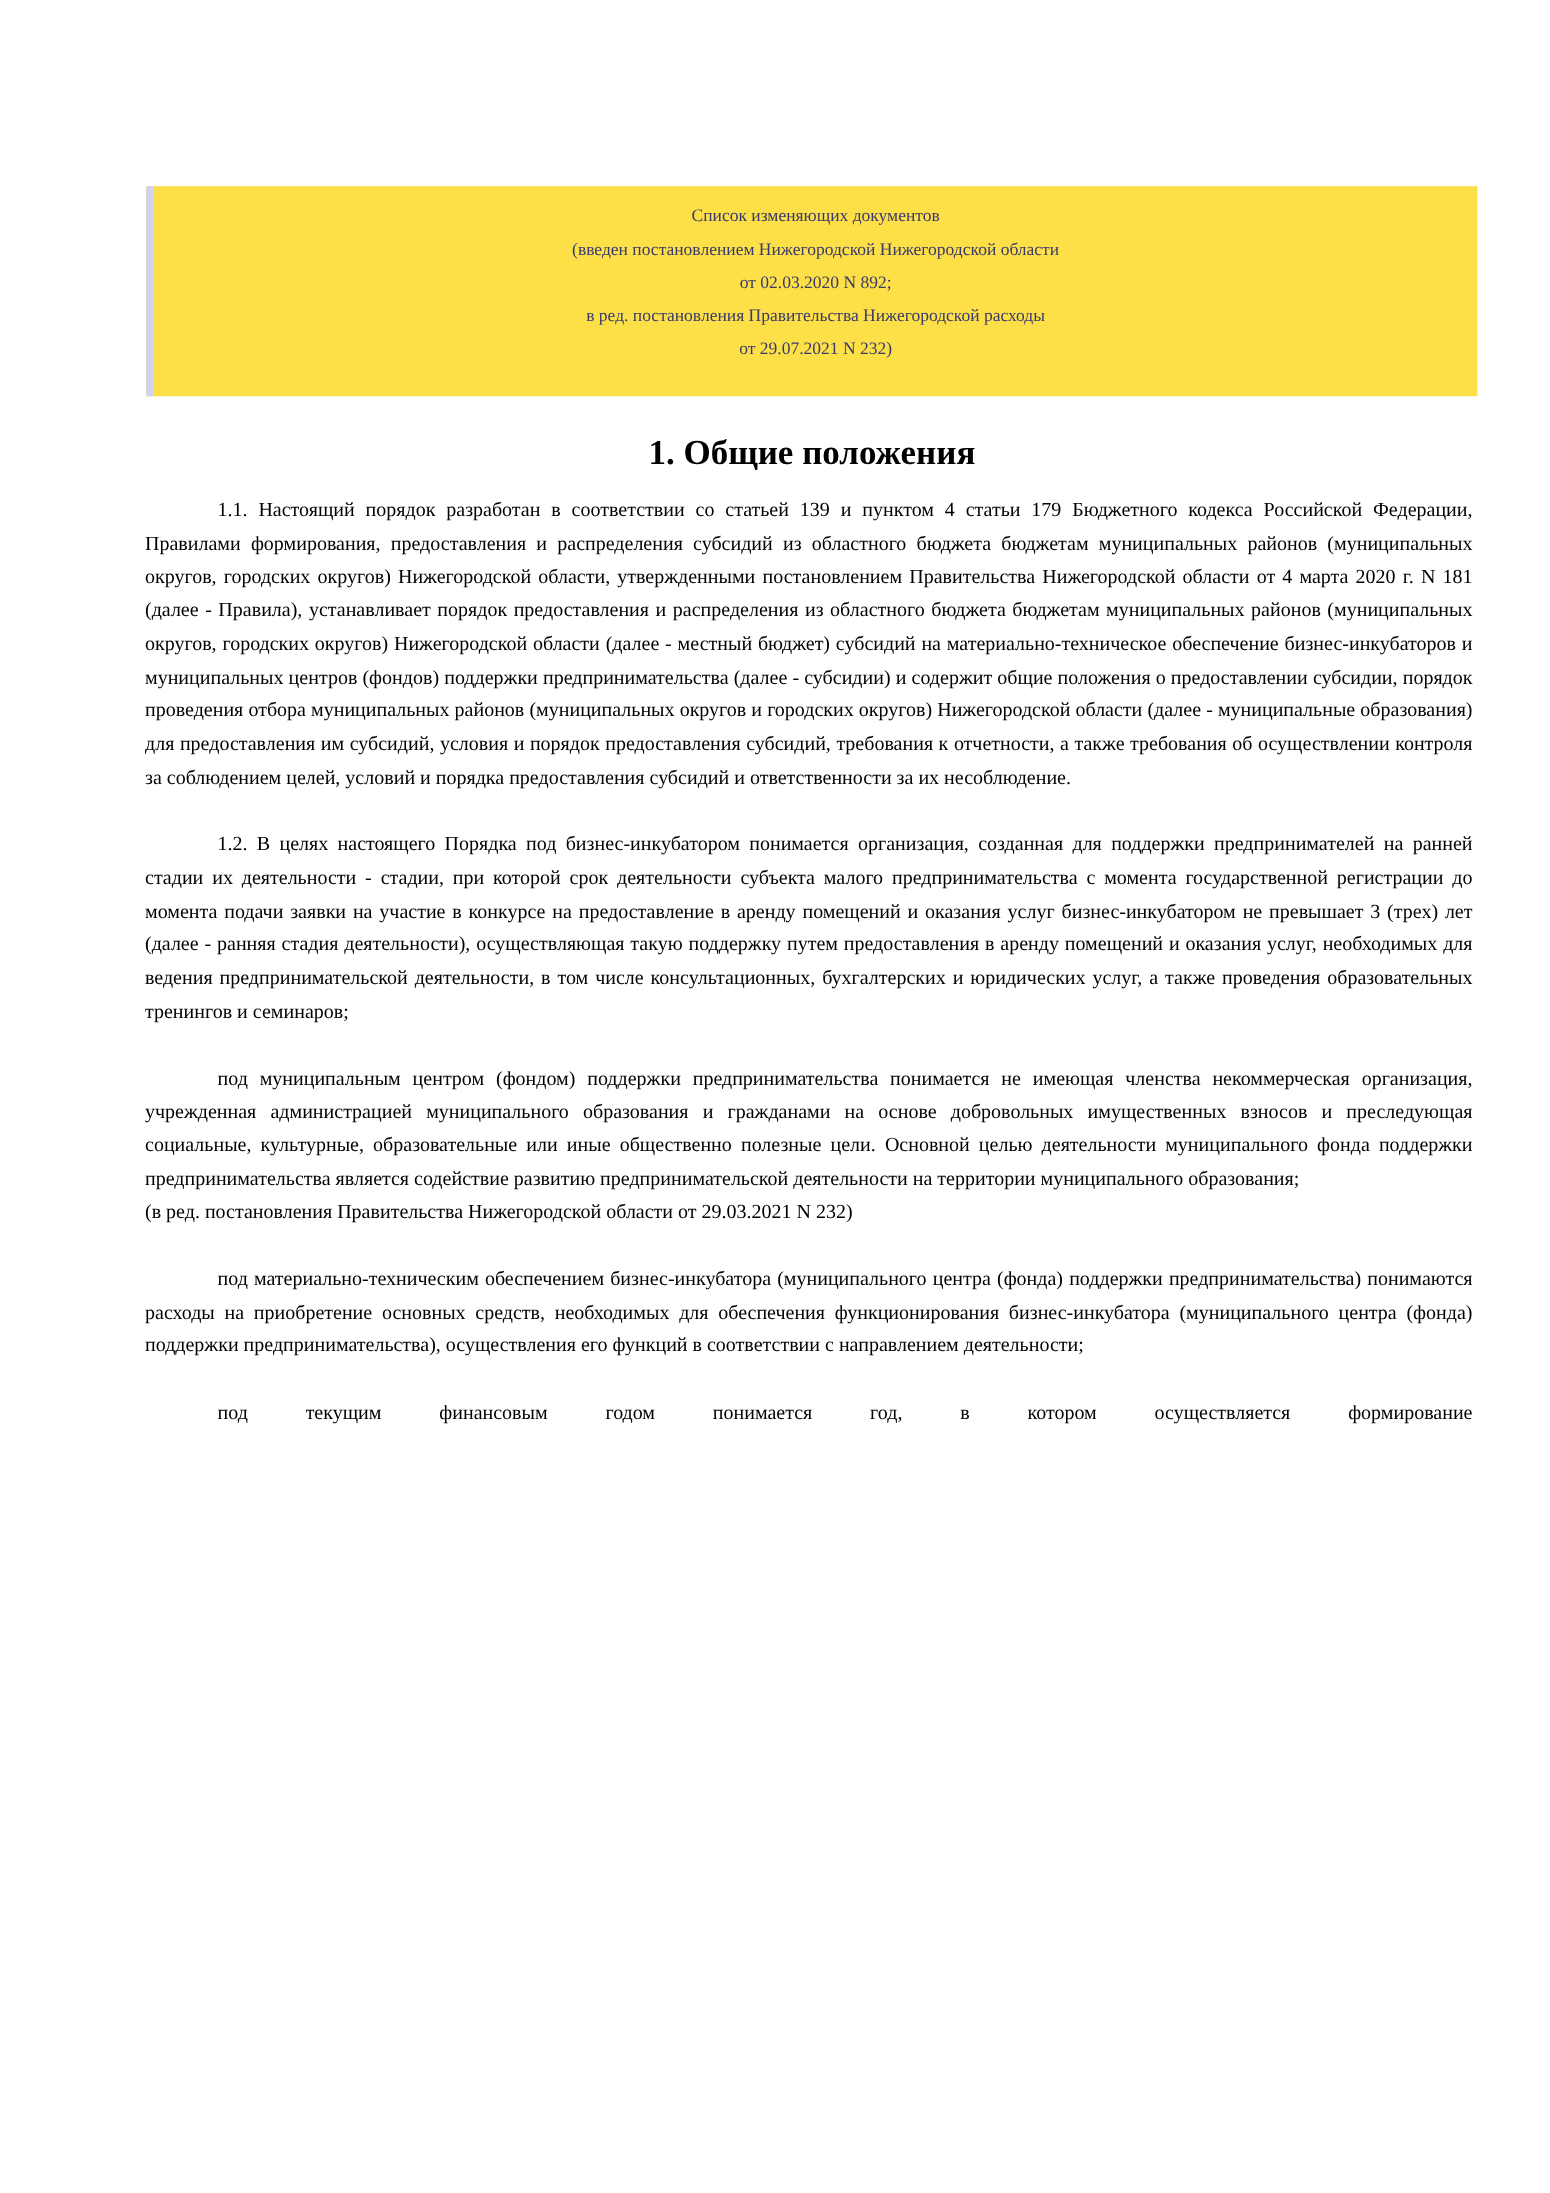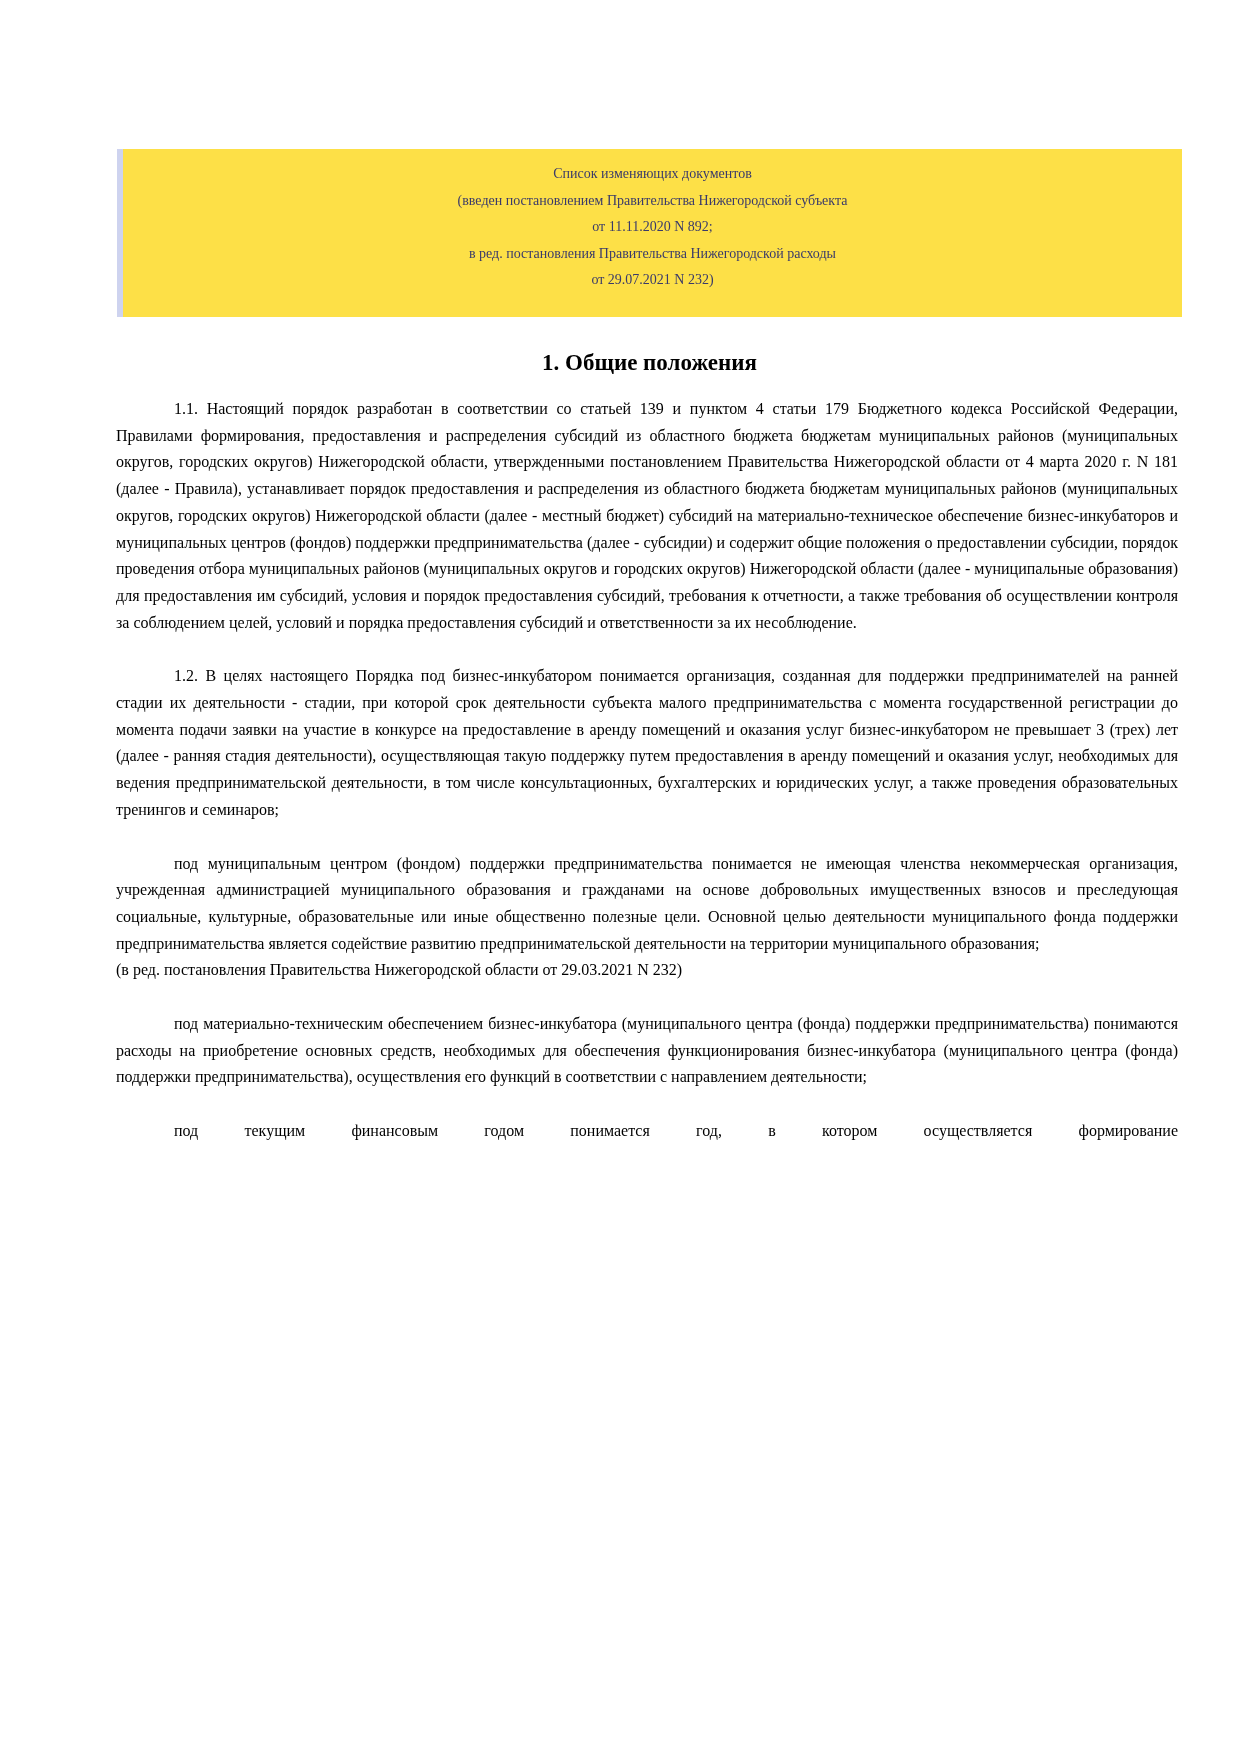"(введен постановлением Правительства" span.line { text: Правительства Нижегородской субъекта -> Нижегородской Нижегородской области }
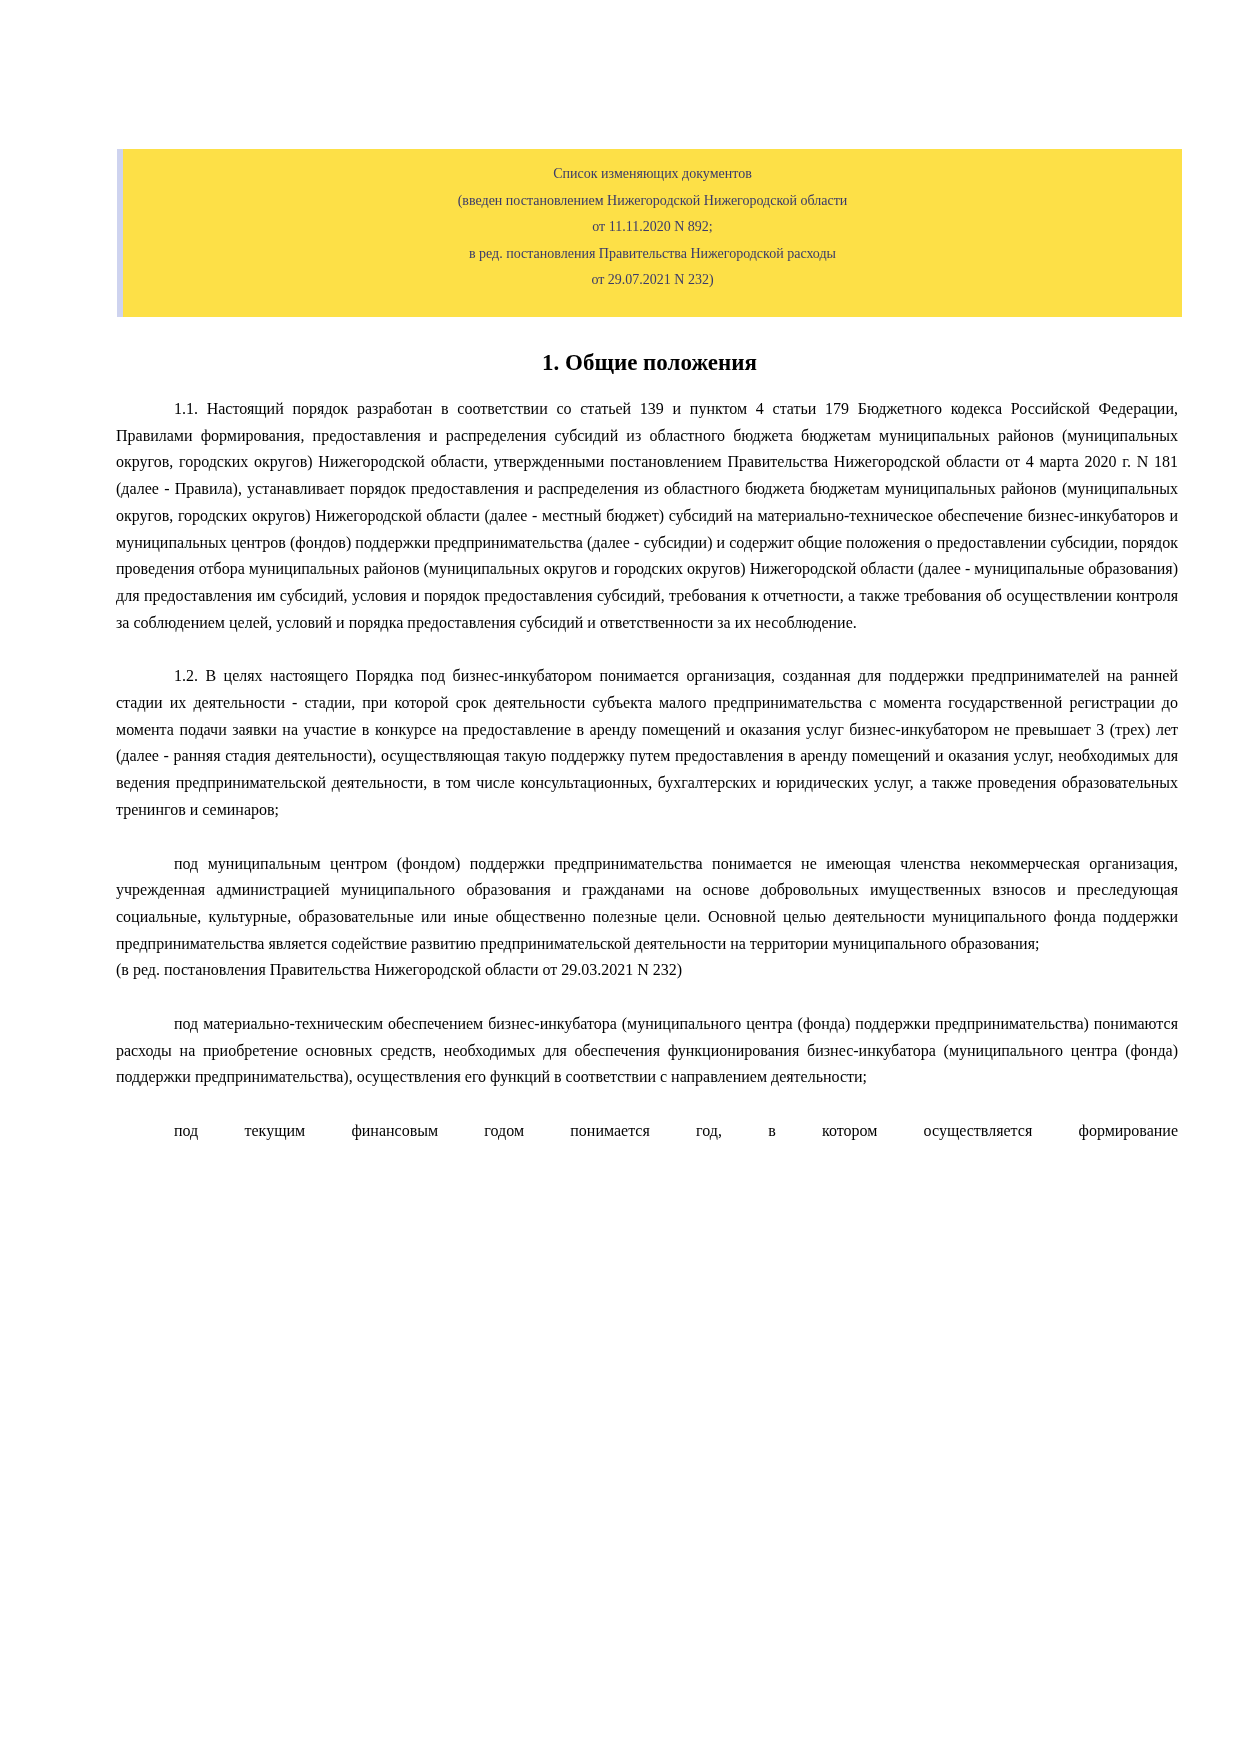"от 11.11.2020 N 892;" span.line { text: 11.11.2020 -> 02.03.2020 }
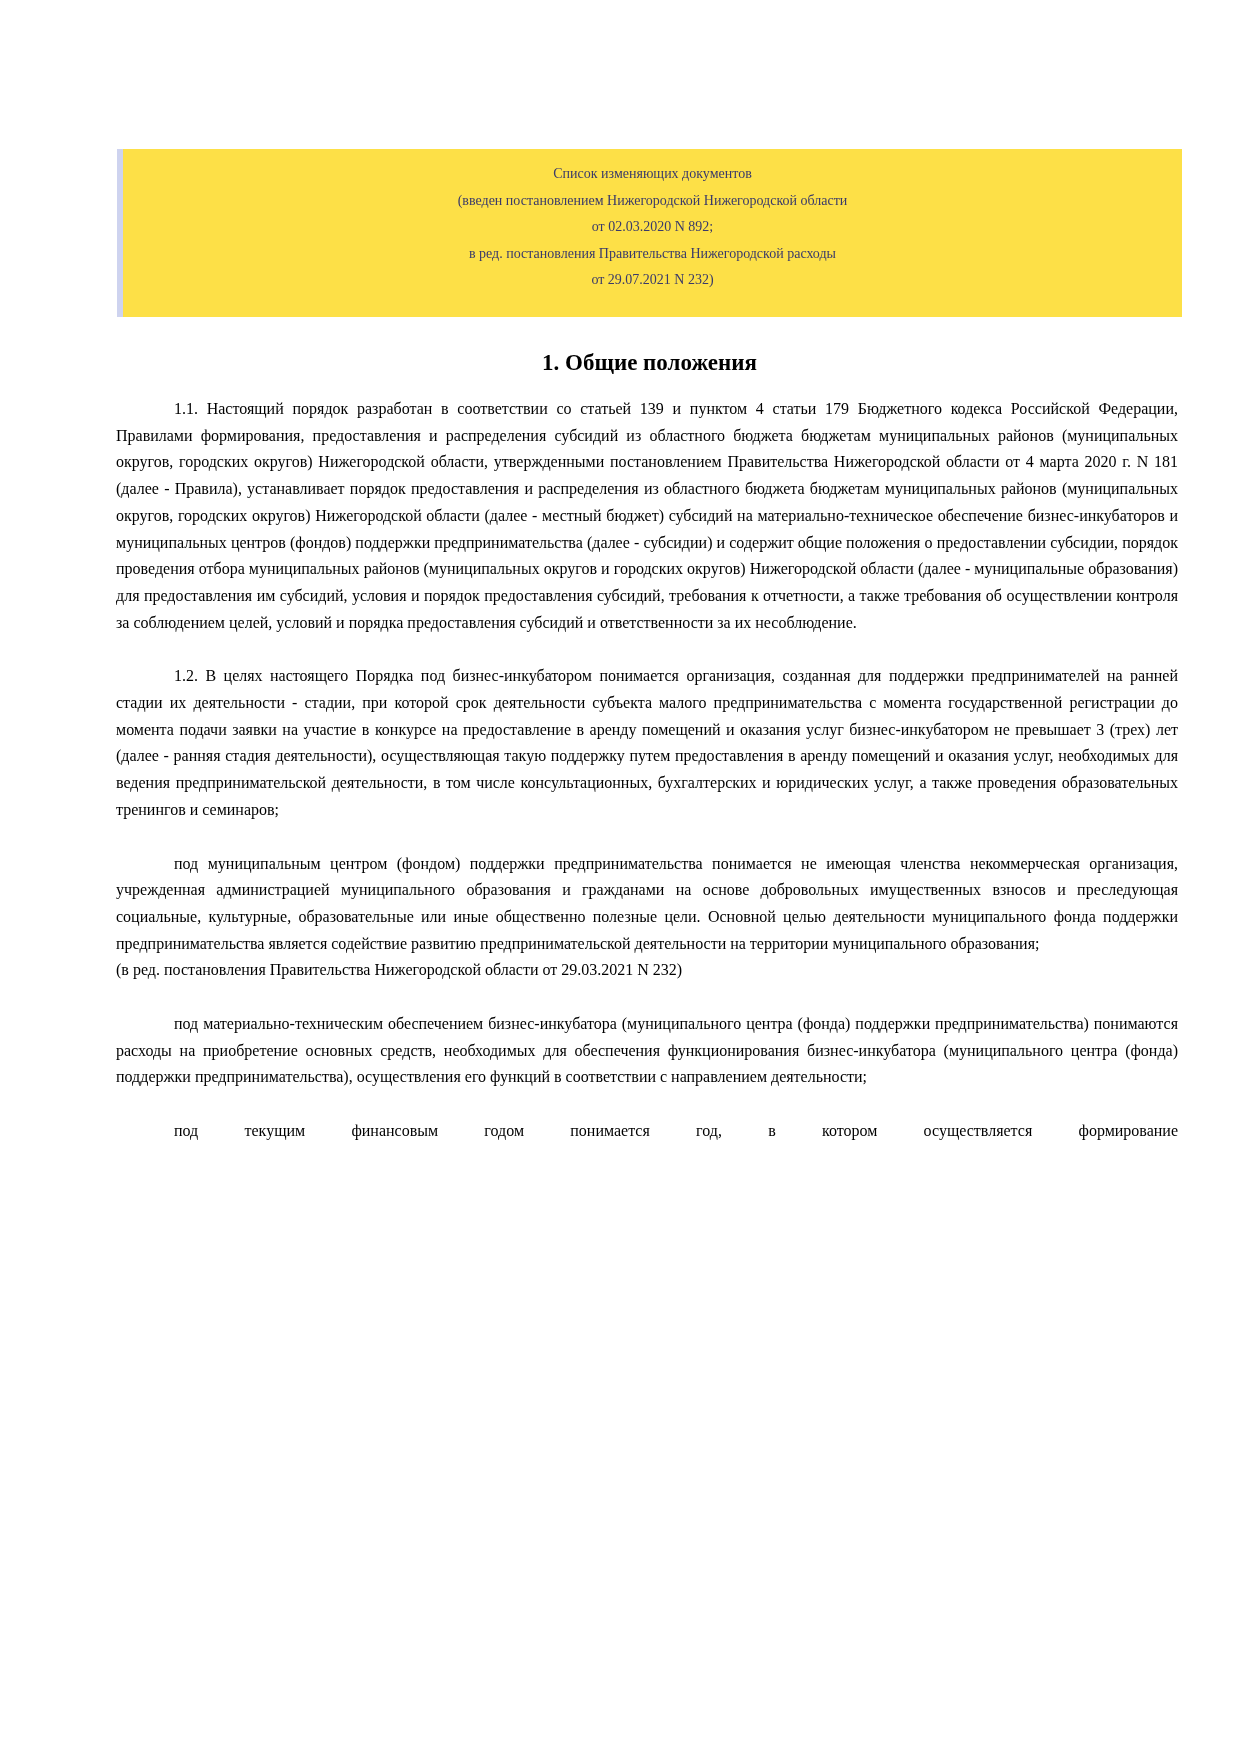"1. Общие положения" .section-title { font-size: 23px -> 28px }
